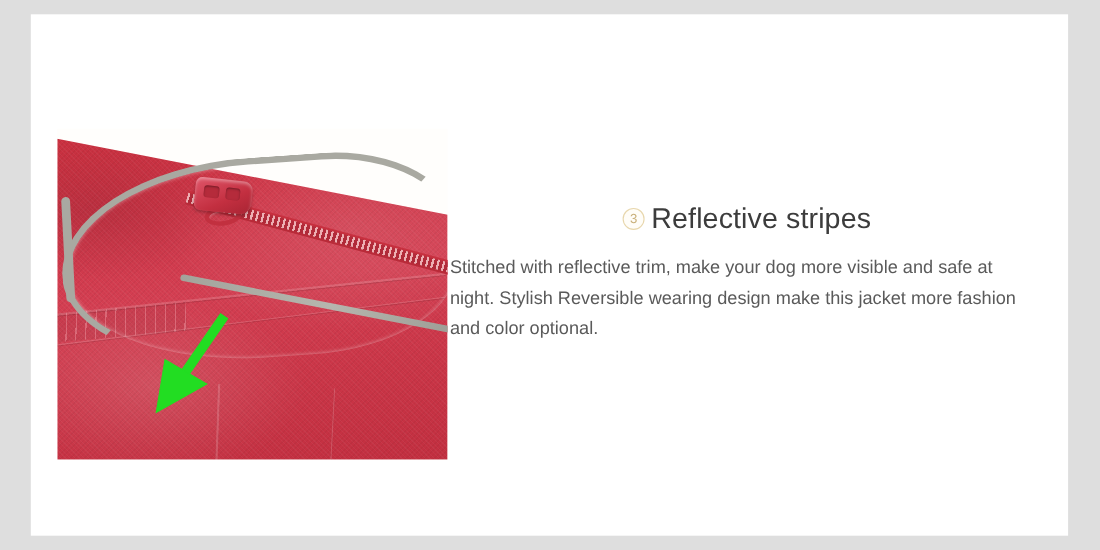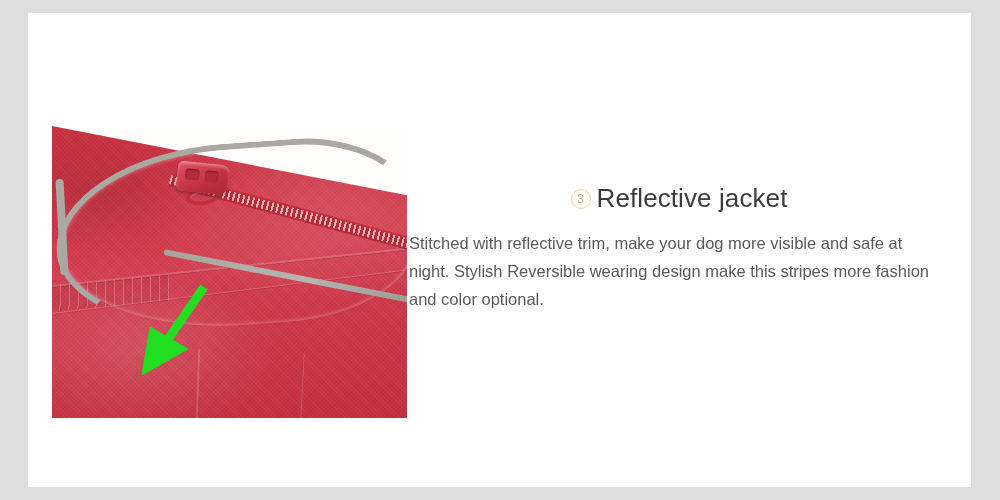"Reflective jacket" div { text: jacket -> stripes }
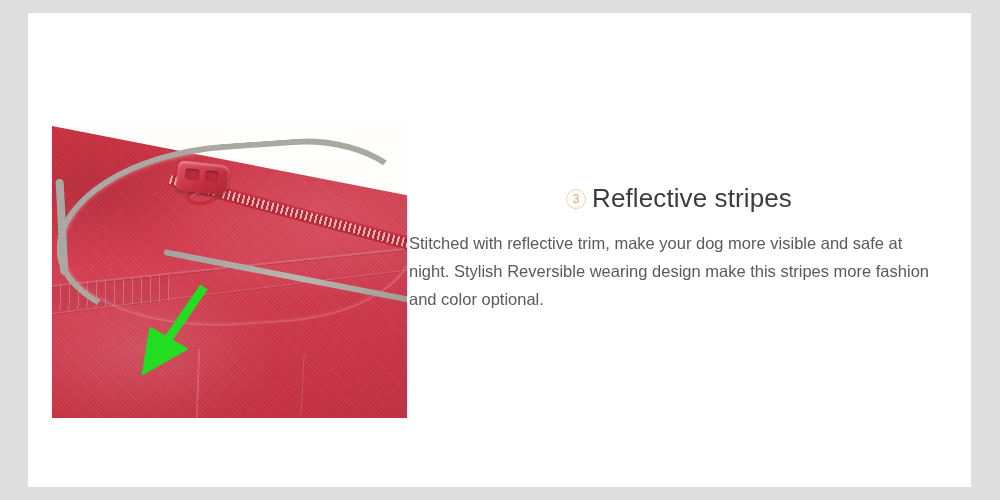"Stitched with reflective trim, make" p { text: stripes -> jacket }
